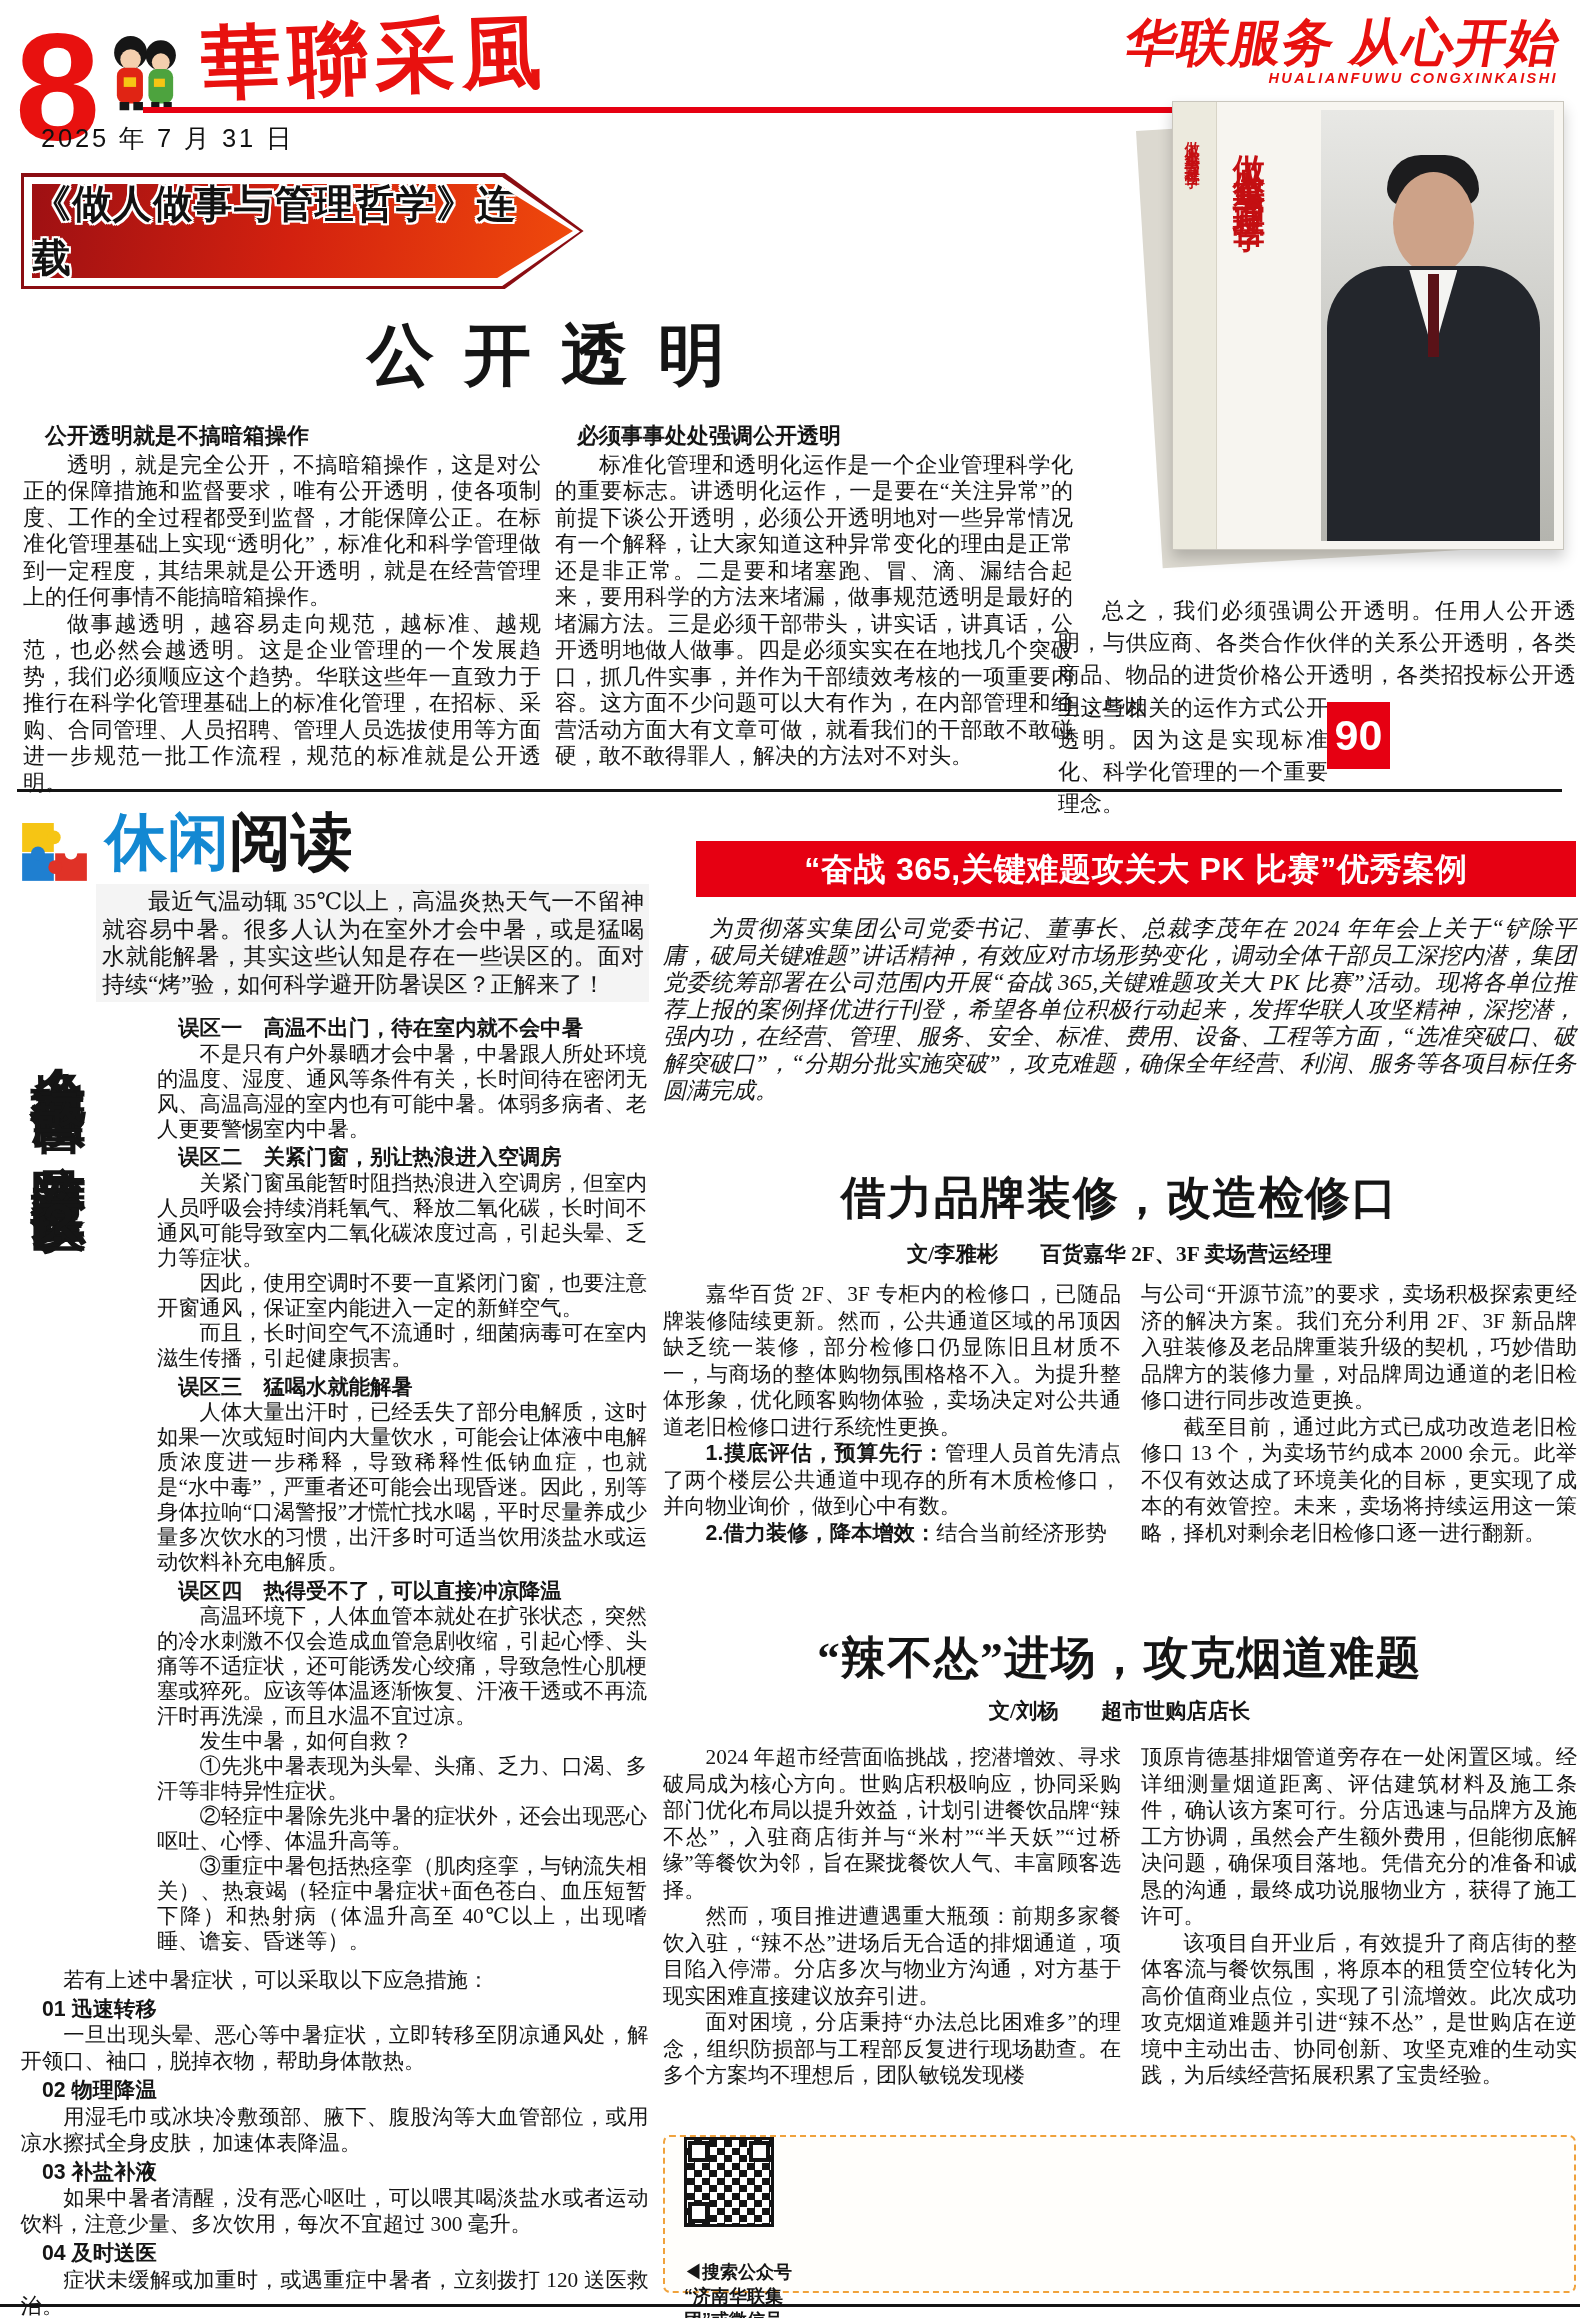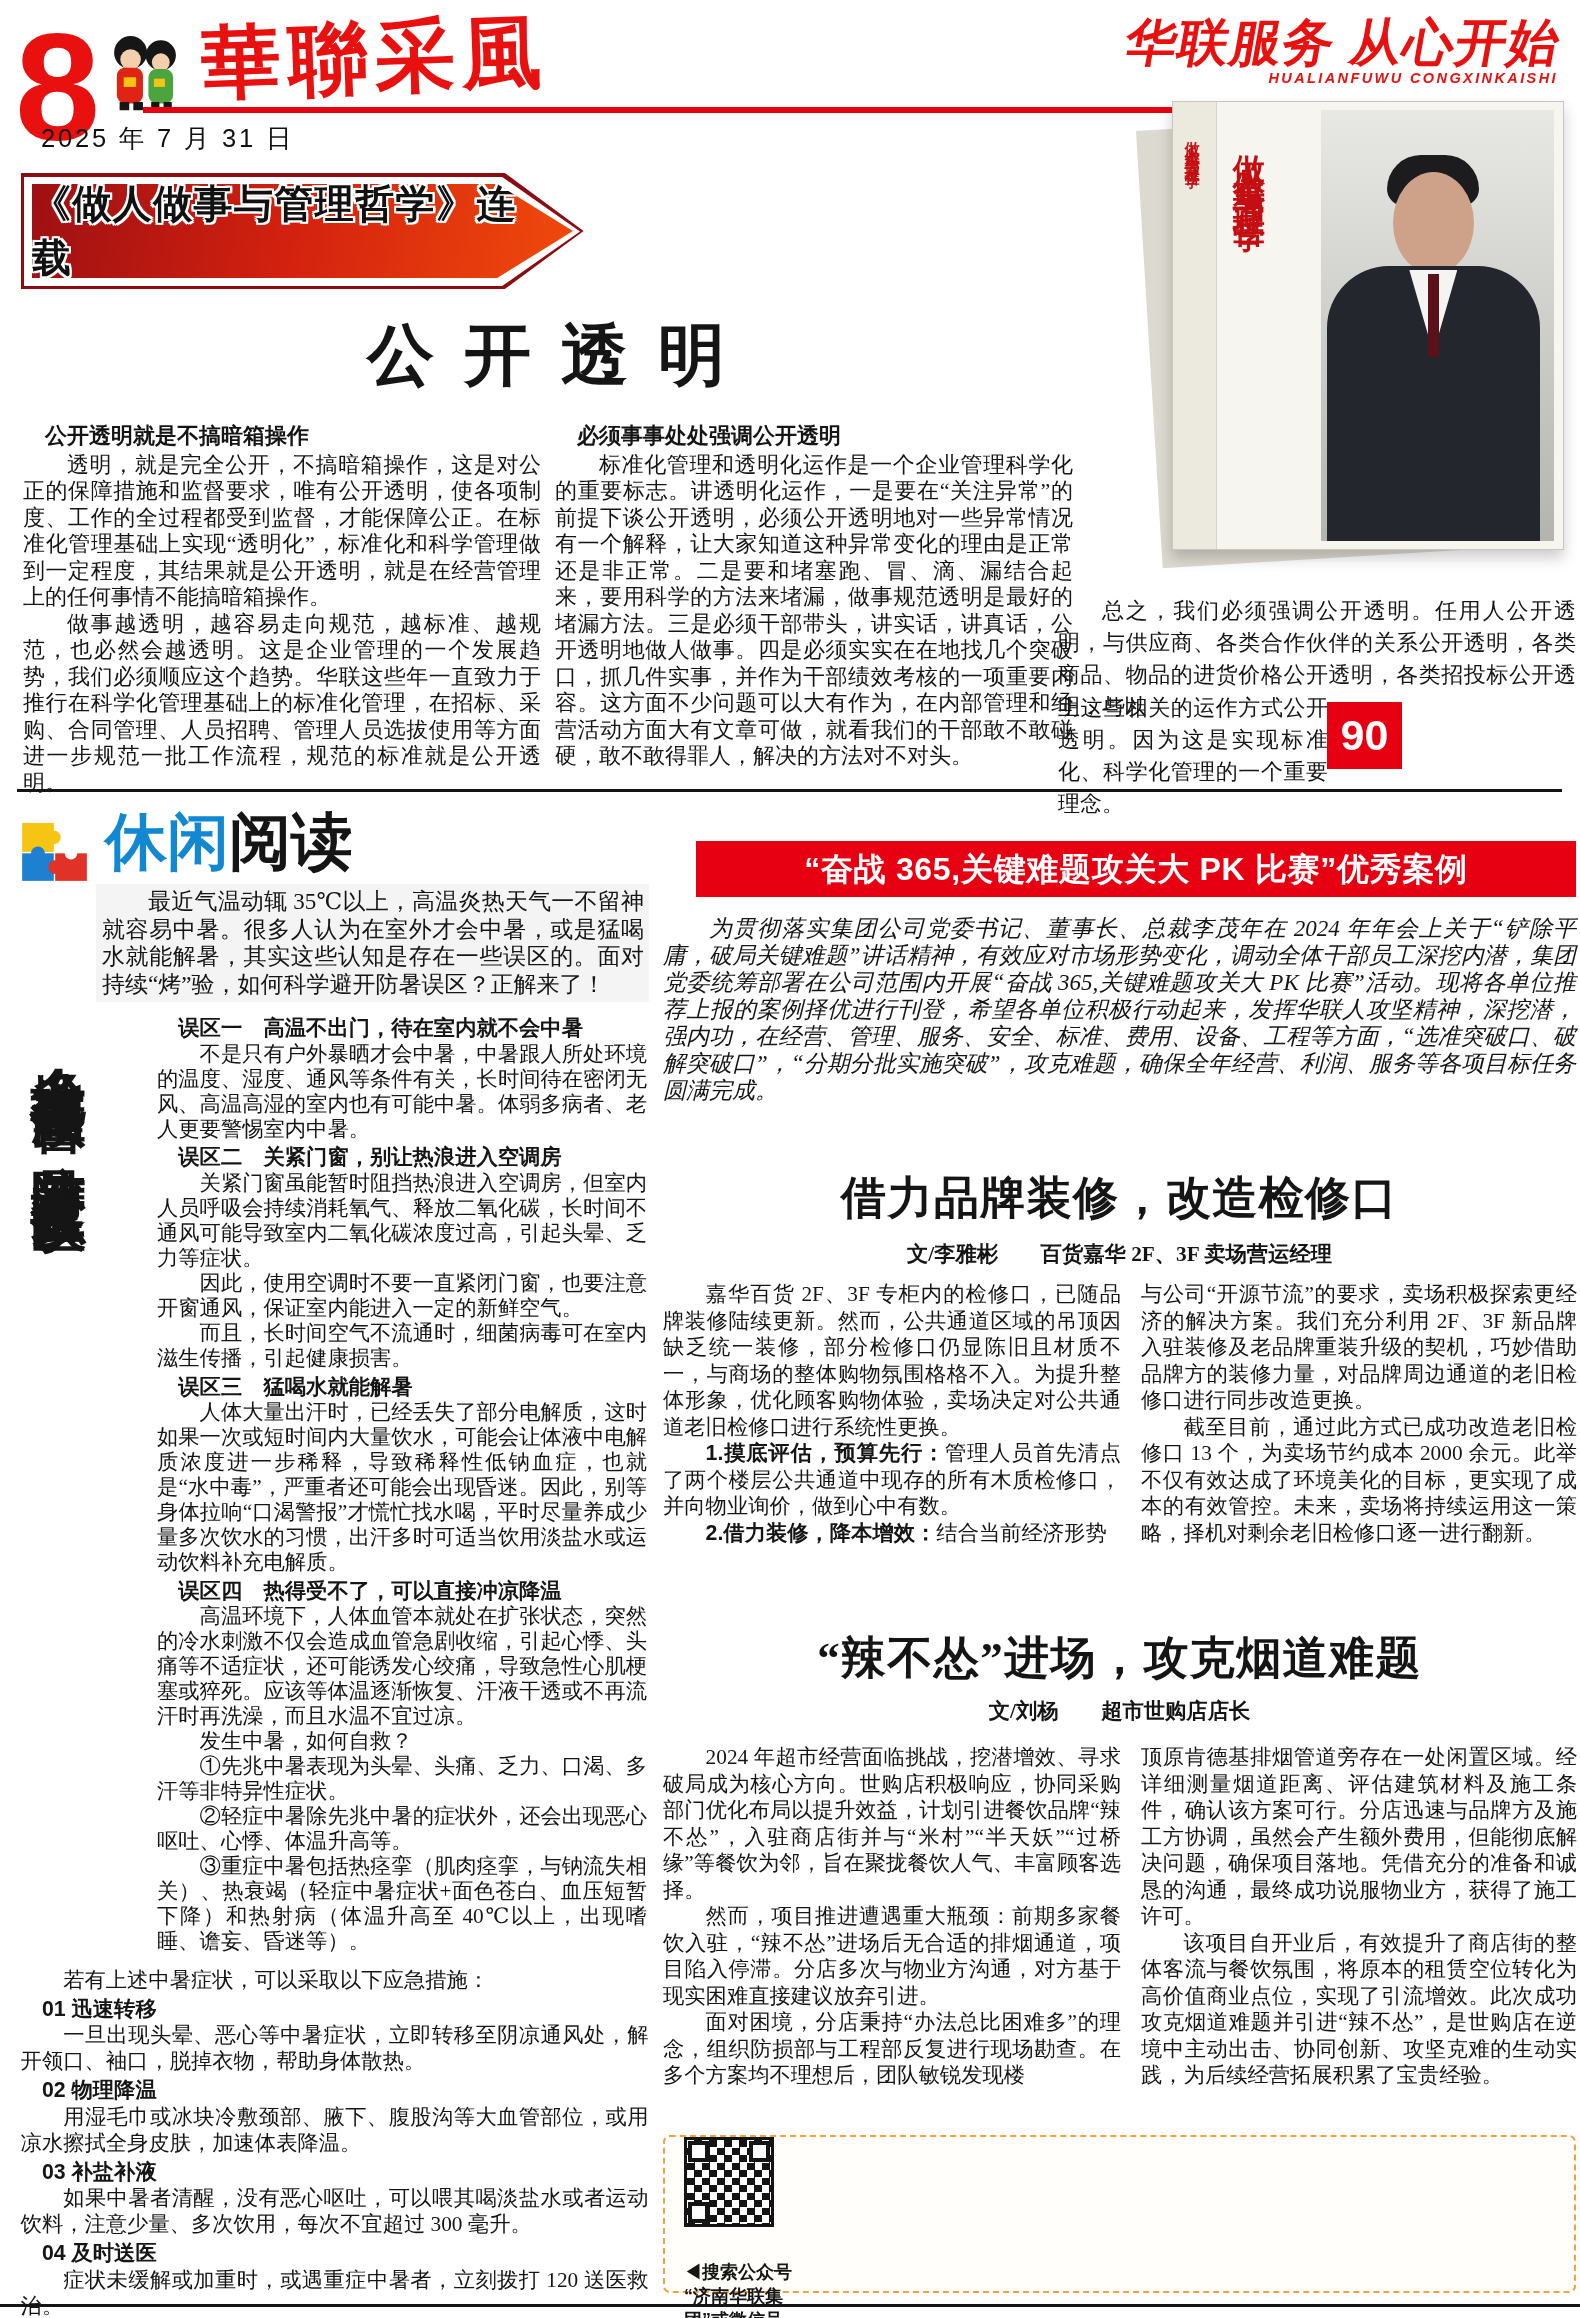"90" #badge90 { width: 75px -> 63px }
